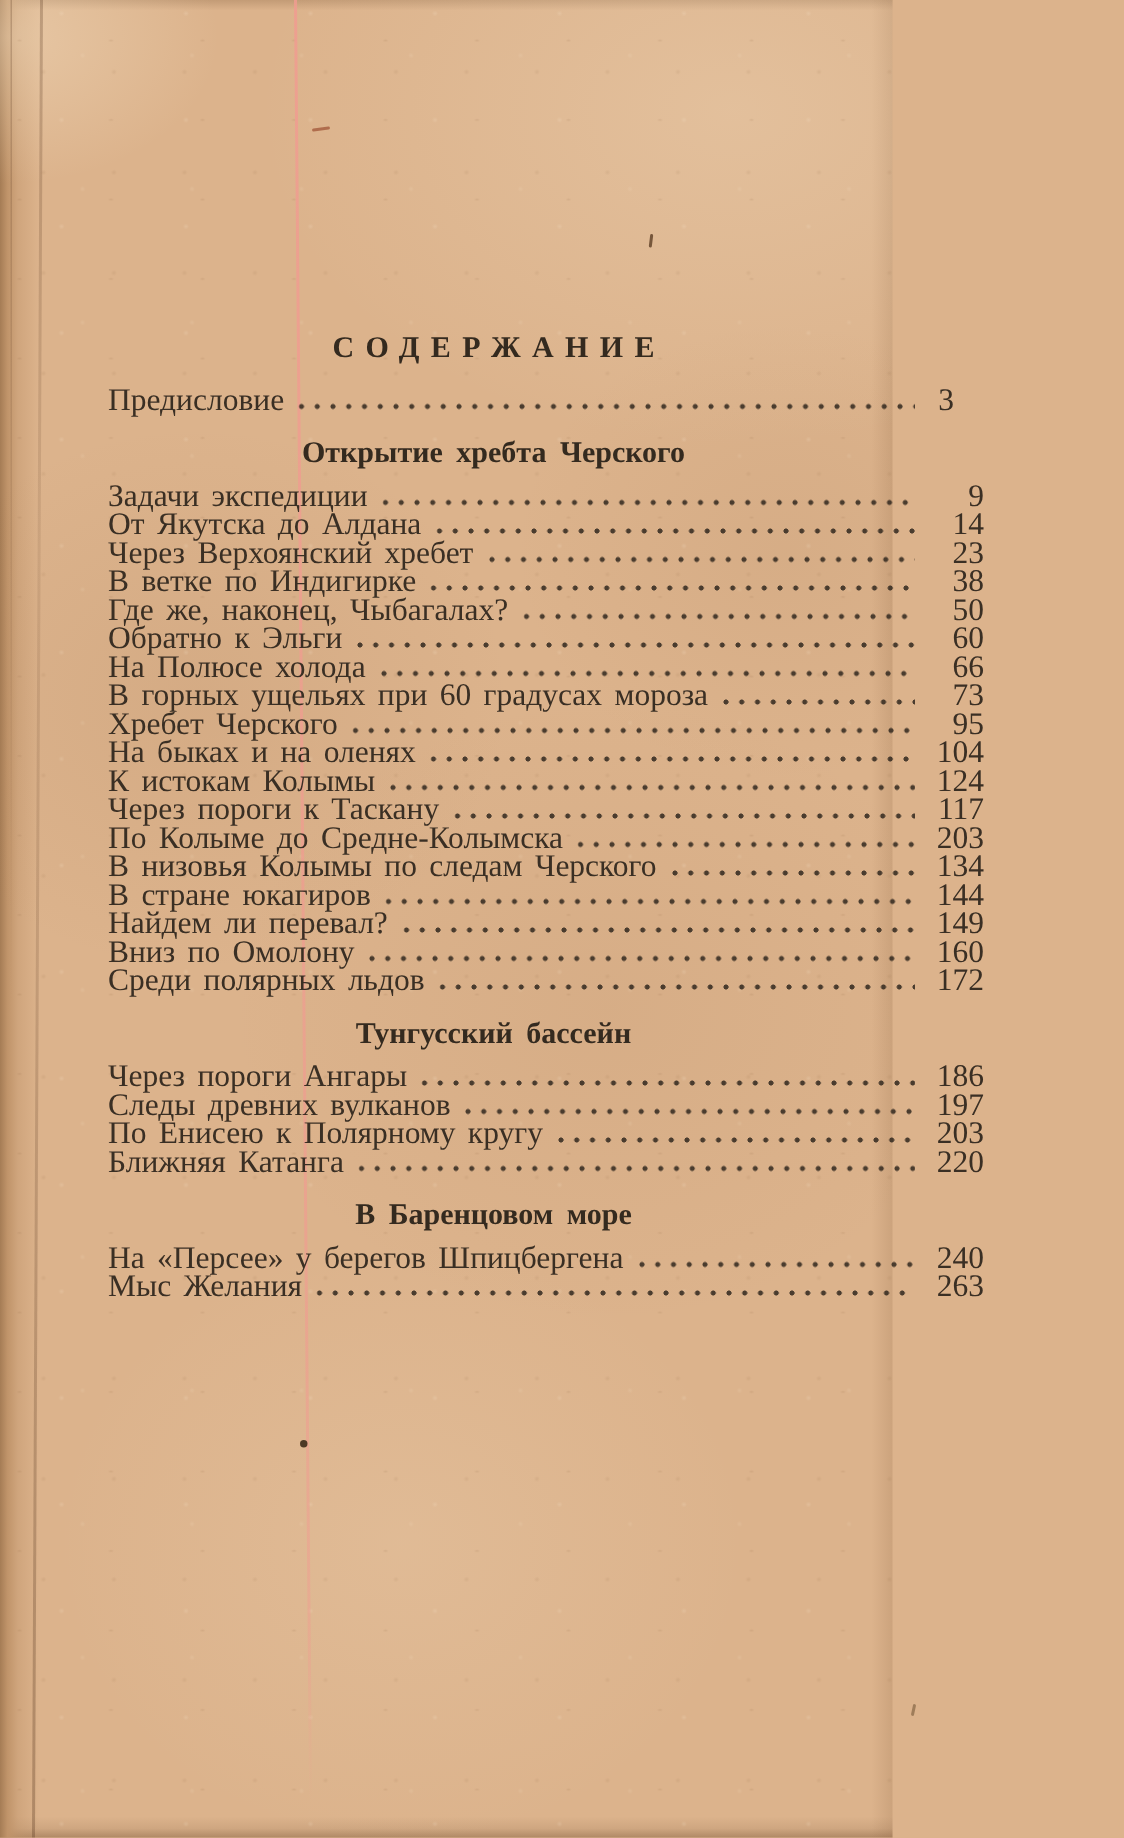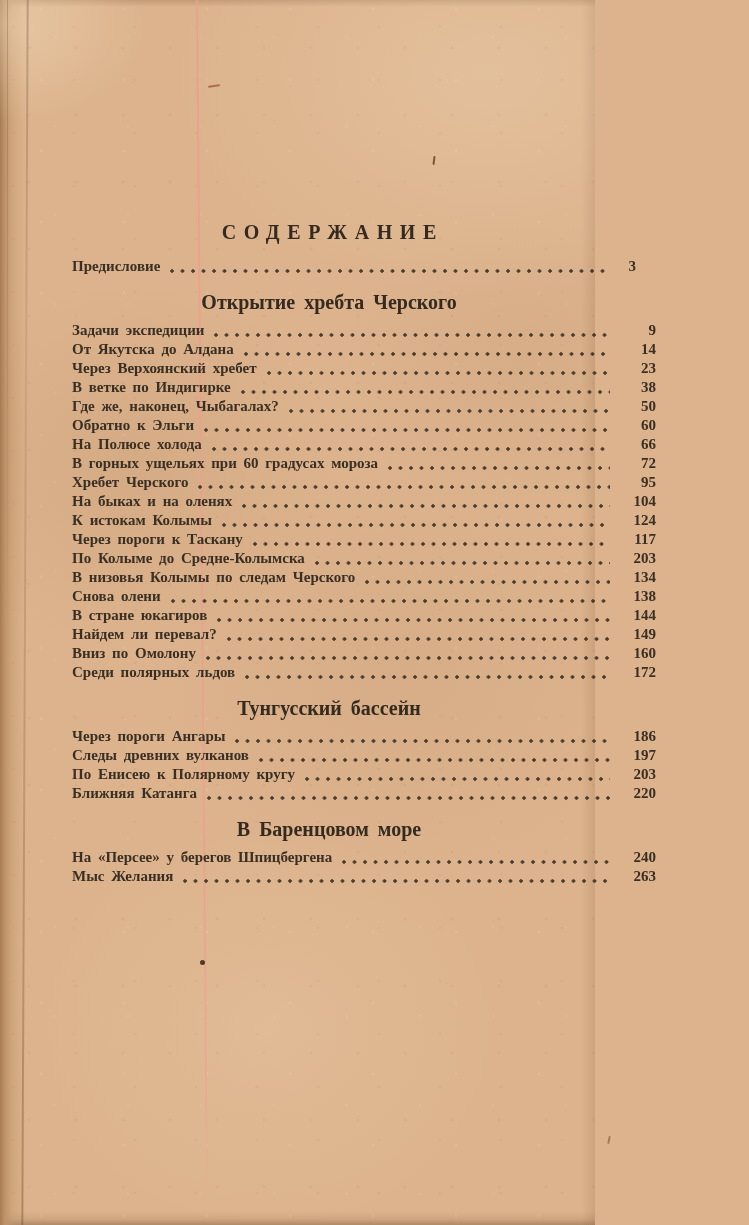"Предисловие" .toc-row { font-size: 15px -> 21px; font-weight: bold -> none }
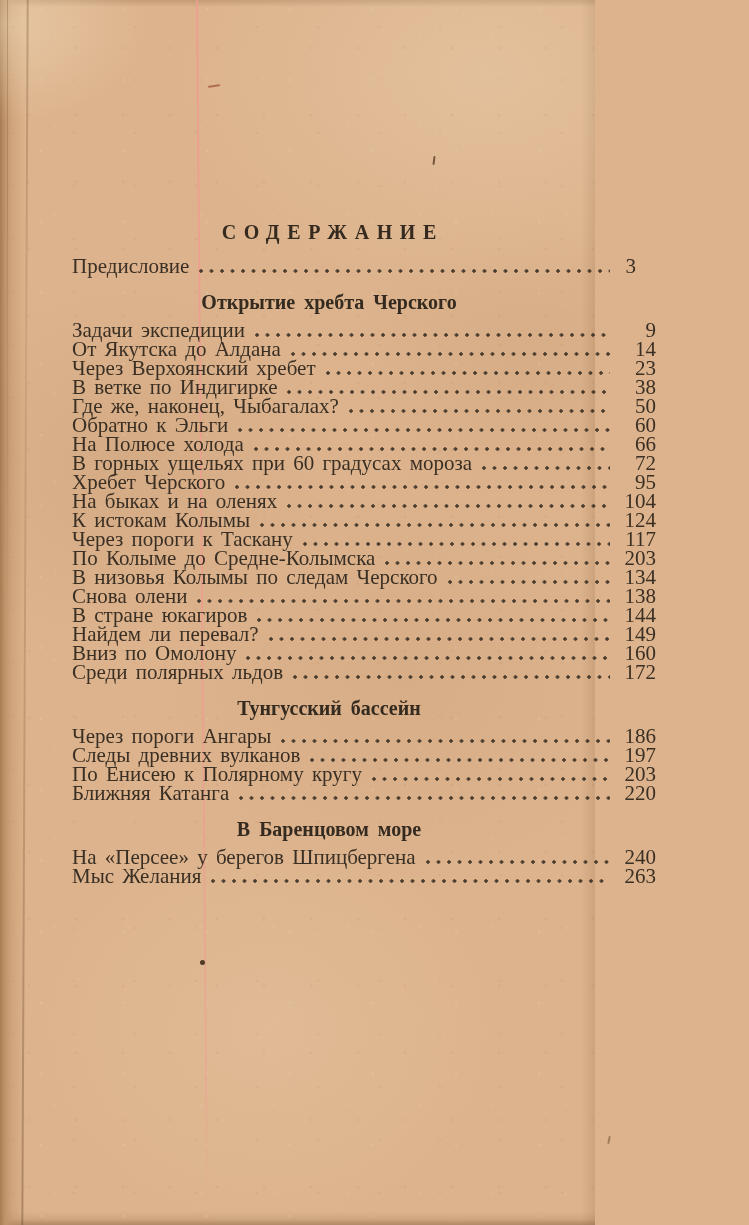"72" span.toc-page-num { text: 72 -> 73 }
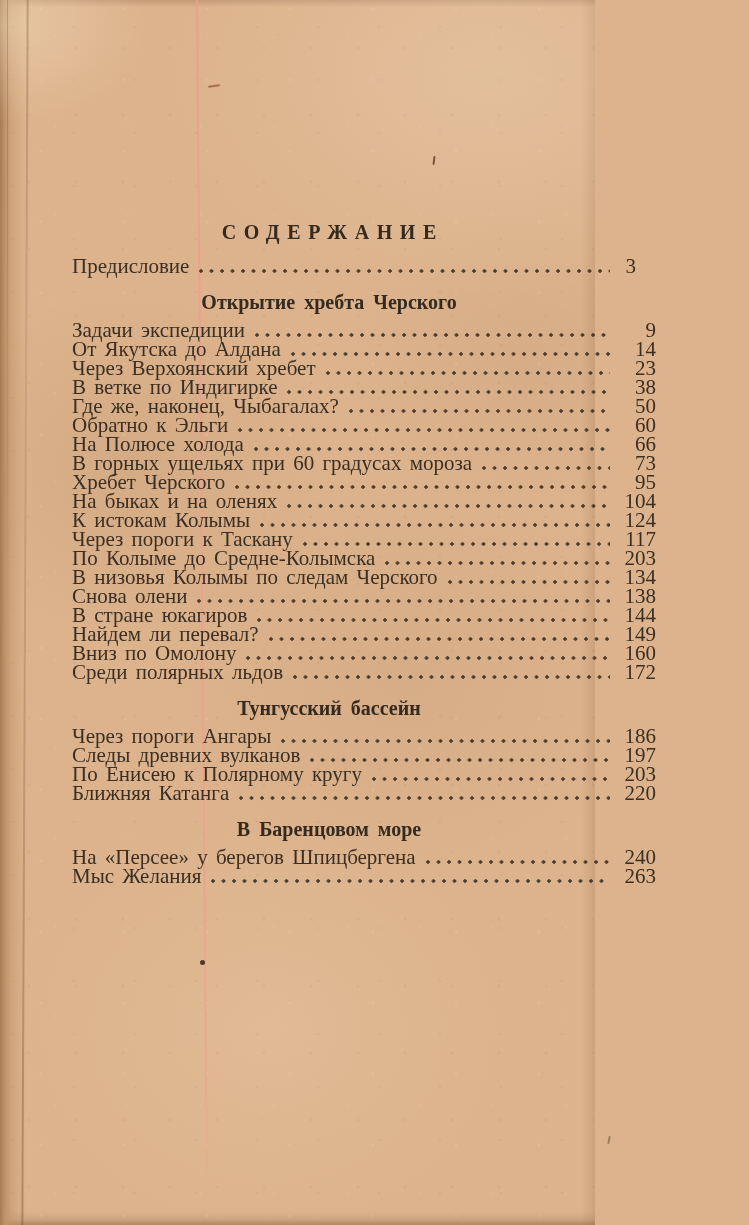"Снова олени" div.toc-row { html: <div> <span>Снова олени</span> <span></span> <span>138</span> </div> -> none }
